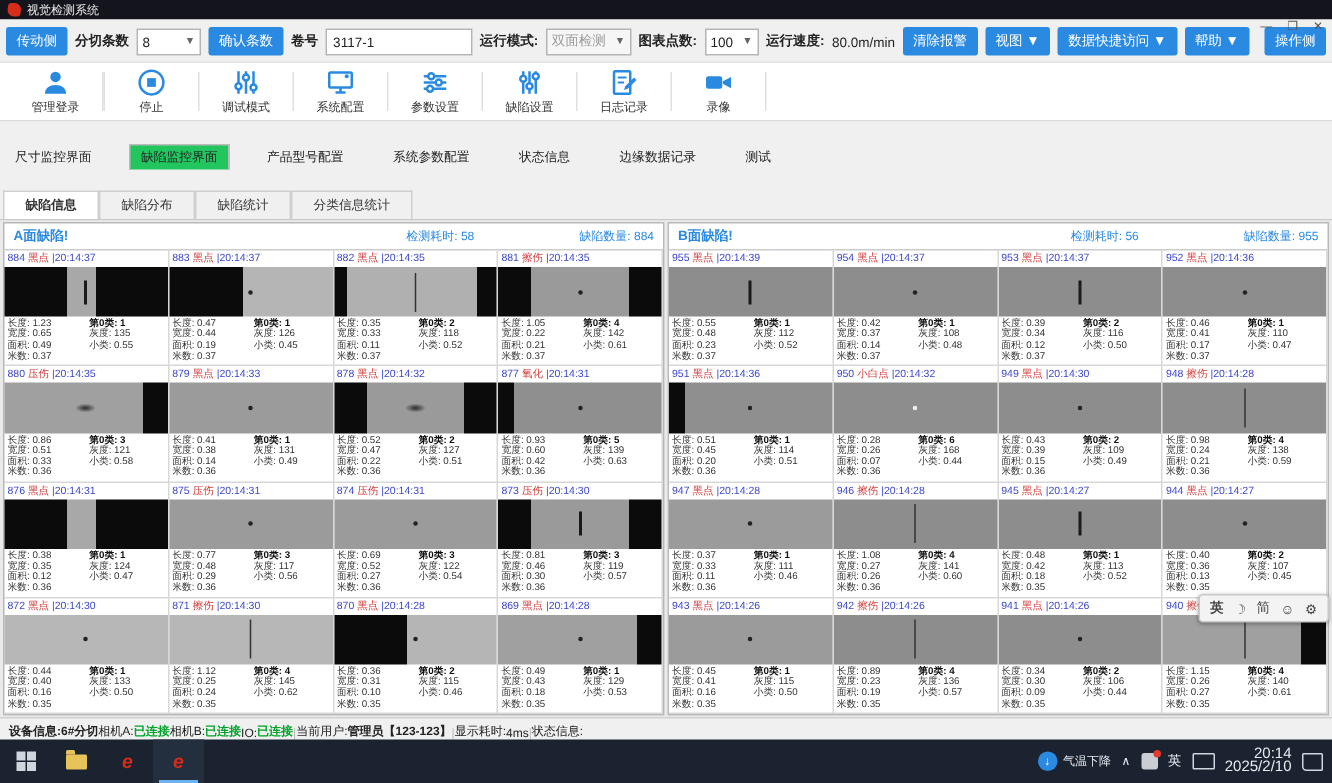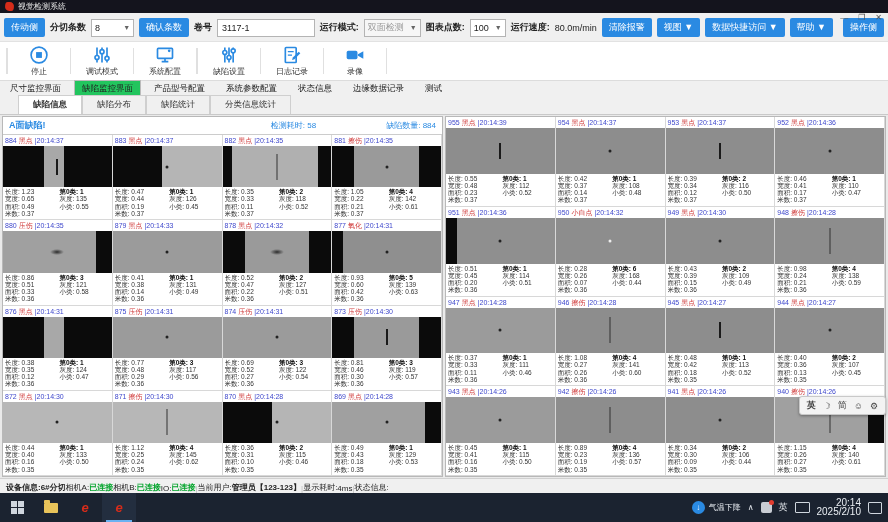"管理登录" div.tb2-item { html: none -> <div> <span> <svg> <circle></circle> <path></path> </svg> </span> <span>管理登录</span> </div> }
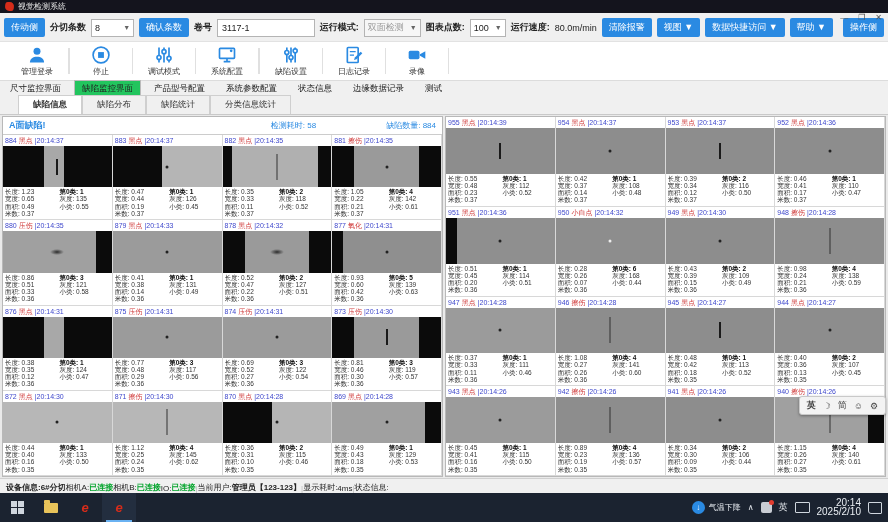"参数设置" div.tb2-item { html: none -> <div> <span> <svg> <path></path> <circle></circle> <circle></circle> <circle></circle> </svg> </span> <span>参数设置</span> </div> }
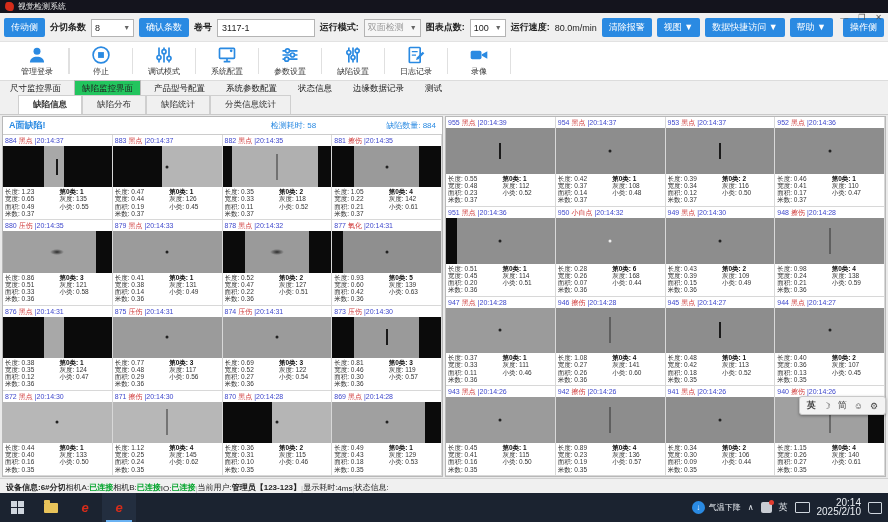"尺寸监控界面" .tabbar { gap: 5px -> 17px; padding: 0 2px -> 16px 2px }
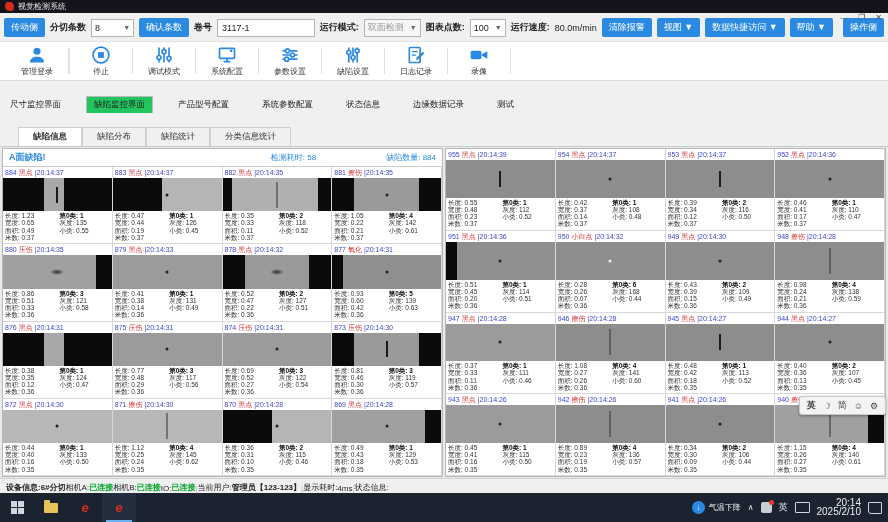"缺陷信息" .subtabbar .tab.active { margin-left: 16px -> none }
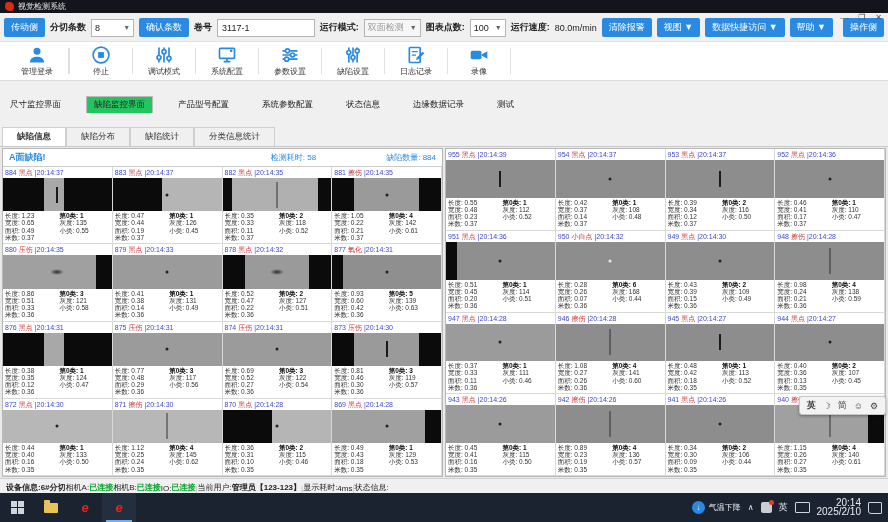"B面缺陷!" div.p-hd { html: none -> <div> <span>B面缺陷!</span> <span> <span>检测耗时:</span> <span>56</span> </span> <span> <span>缺陷数量:</span> <span>955</span> </span> </div> }
